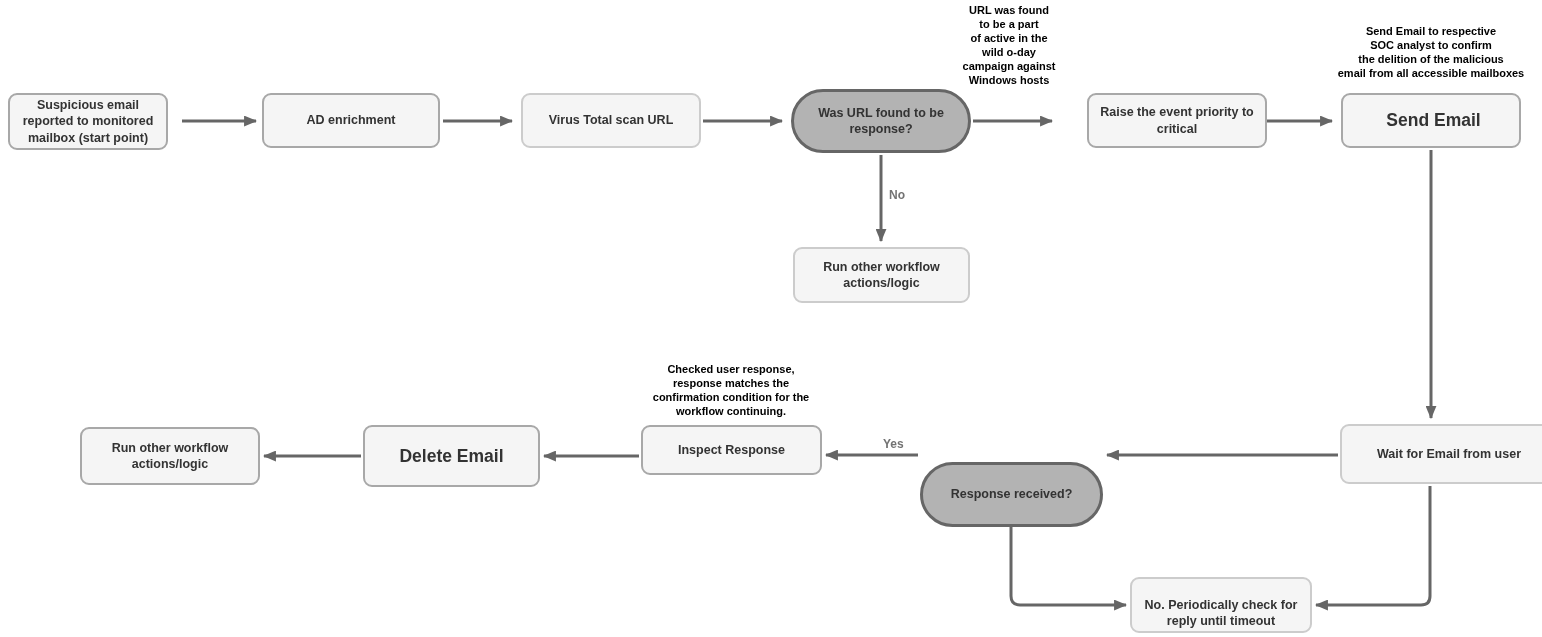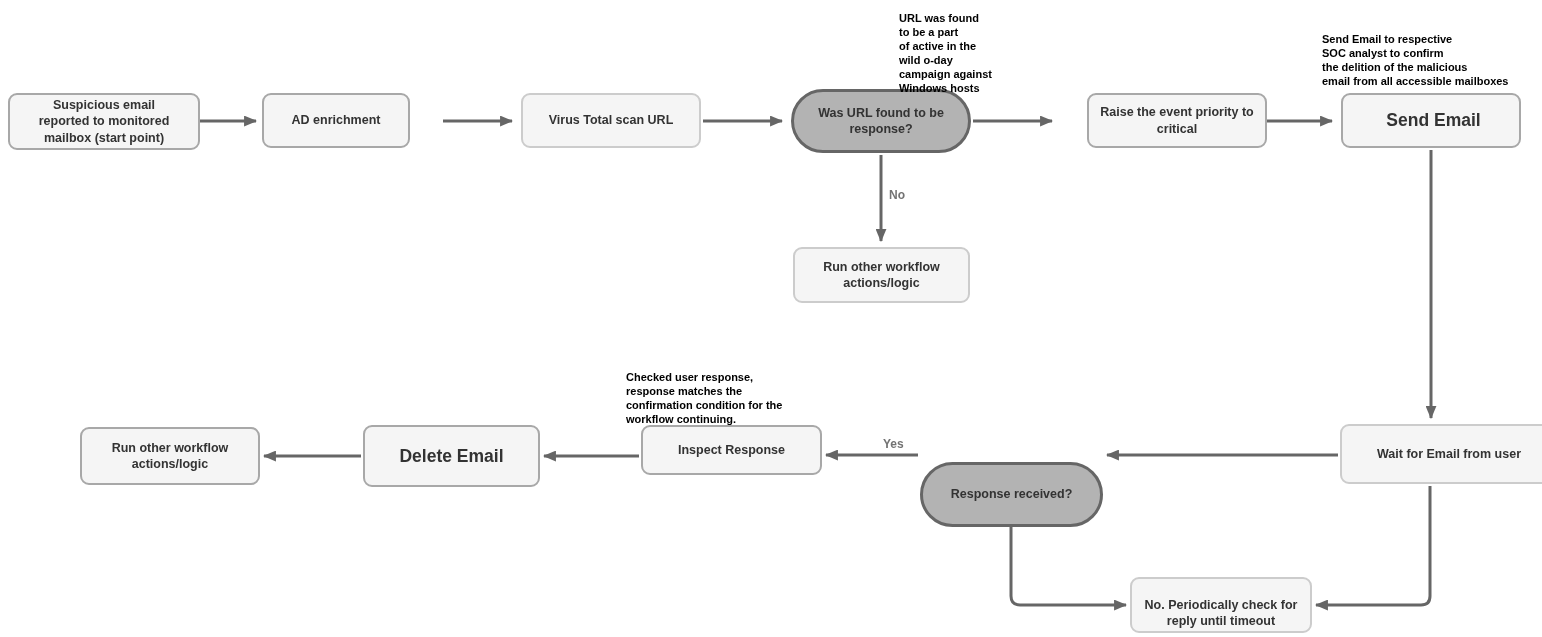"URL was found" .annotation { margin-top: 8px -> none; text-align: left -> center }
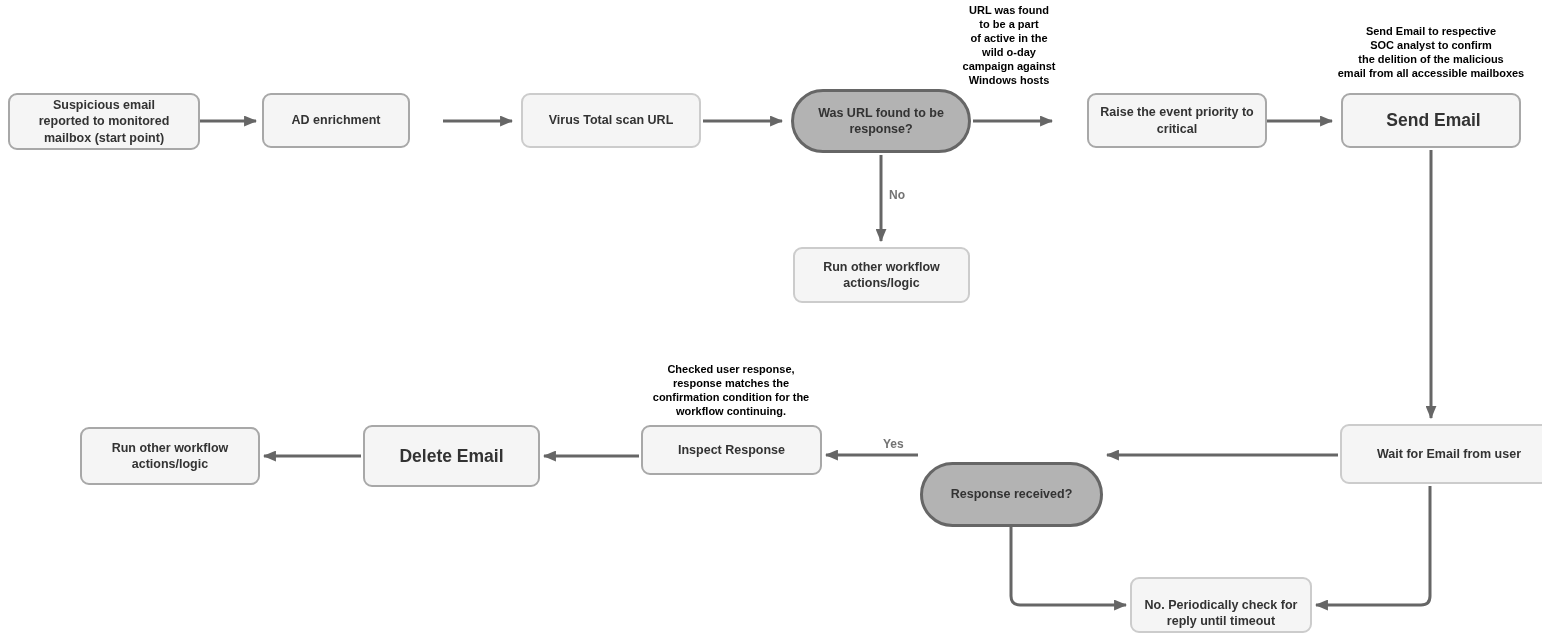"Suspicious email" div.node { width: 192px -> 160px }
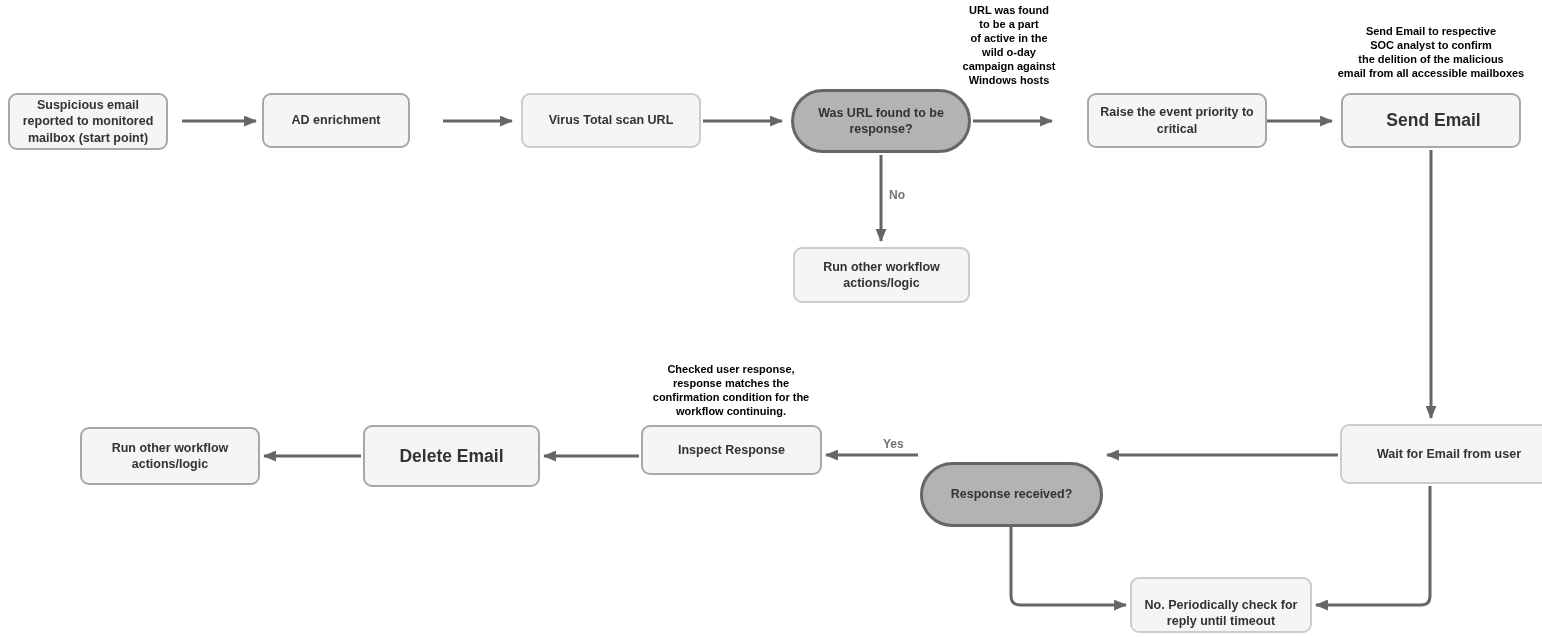"AD enrichment" div.node { width: 148px -> 178px }
